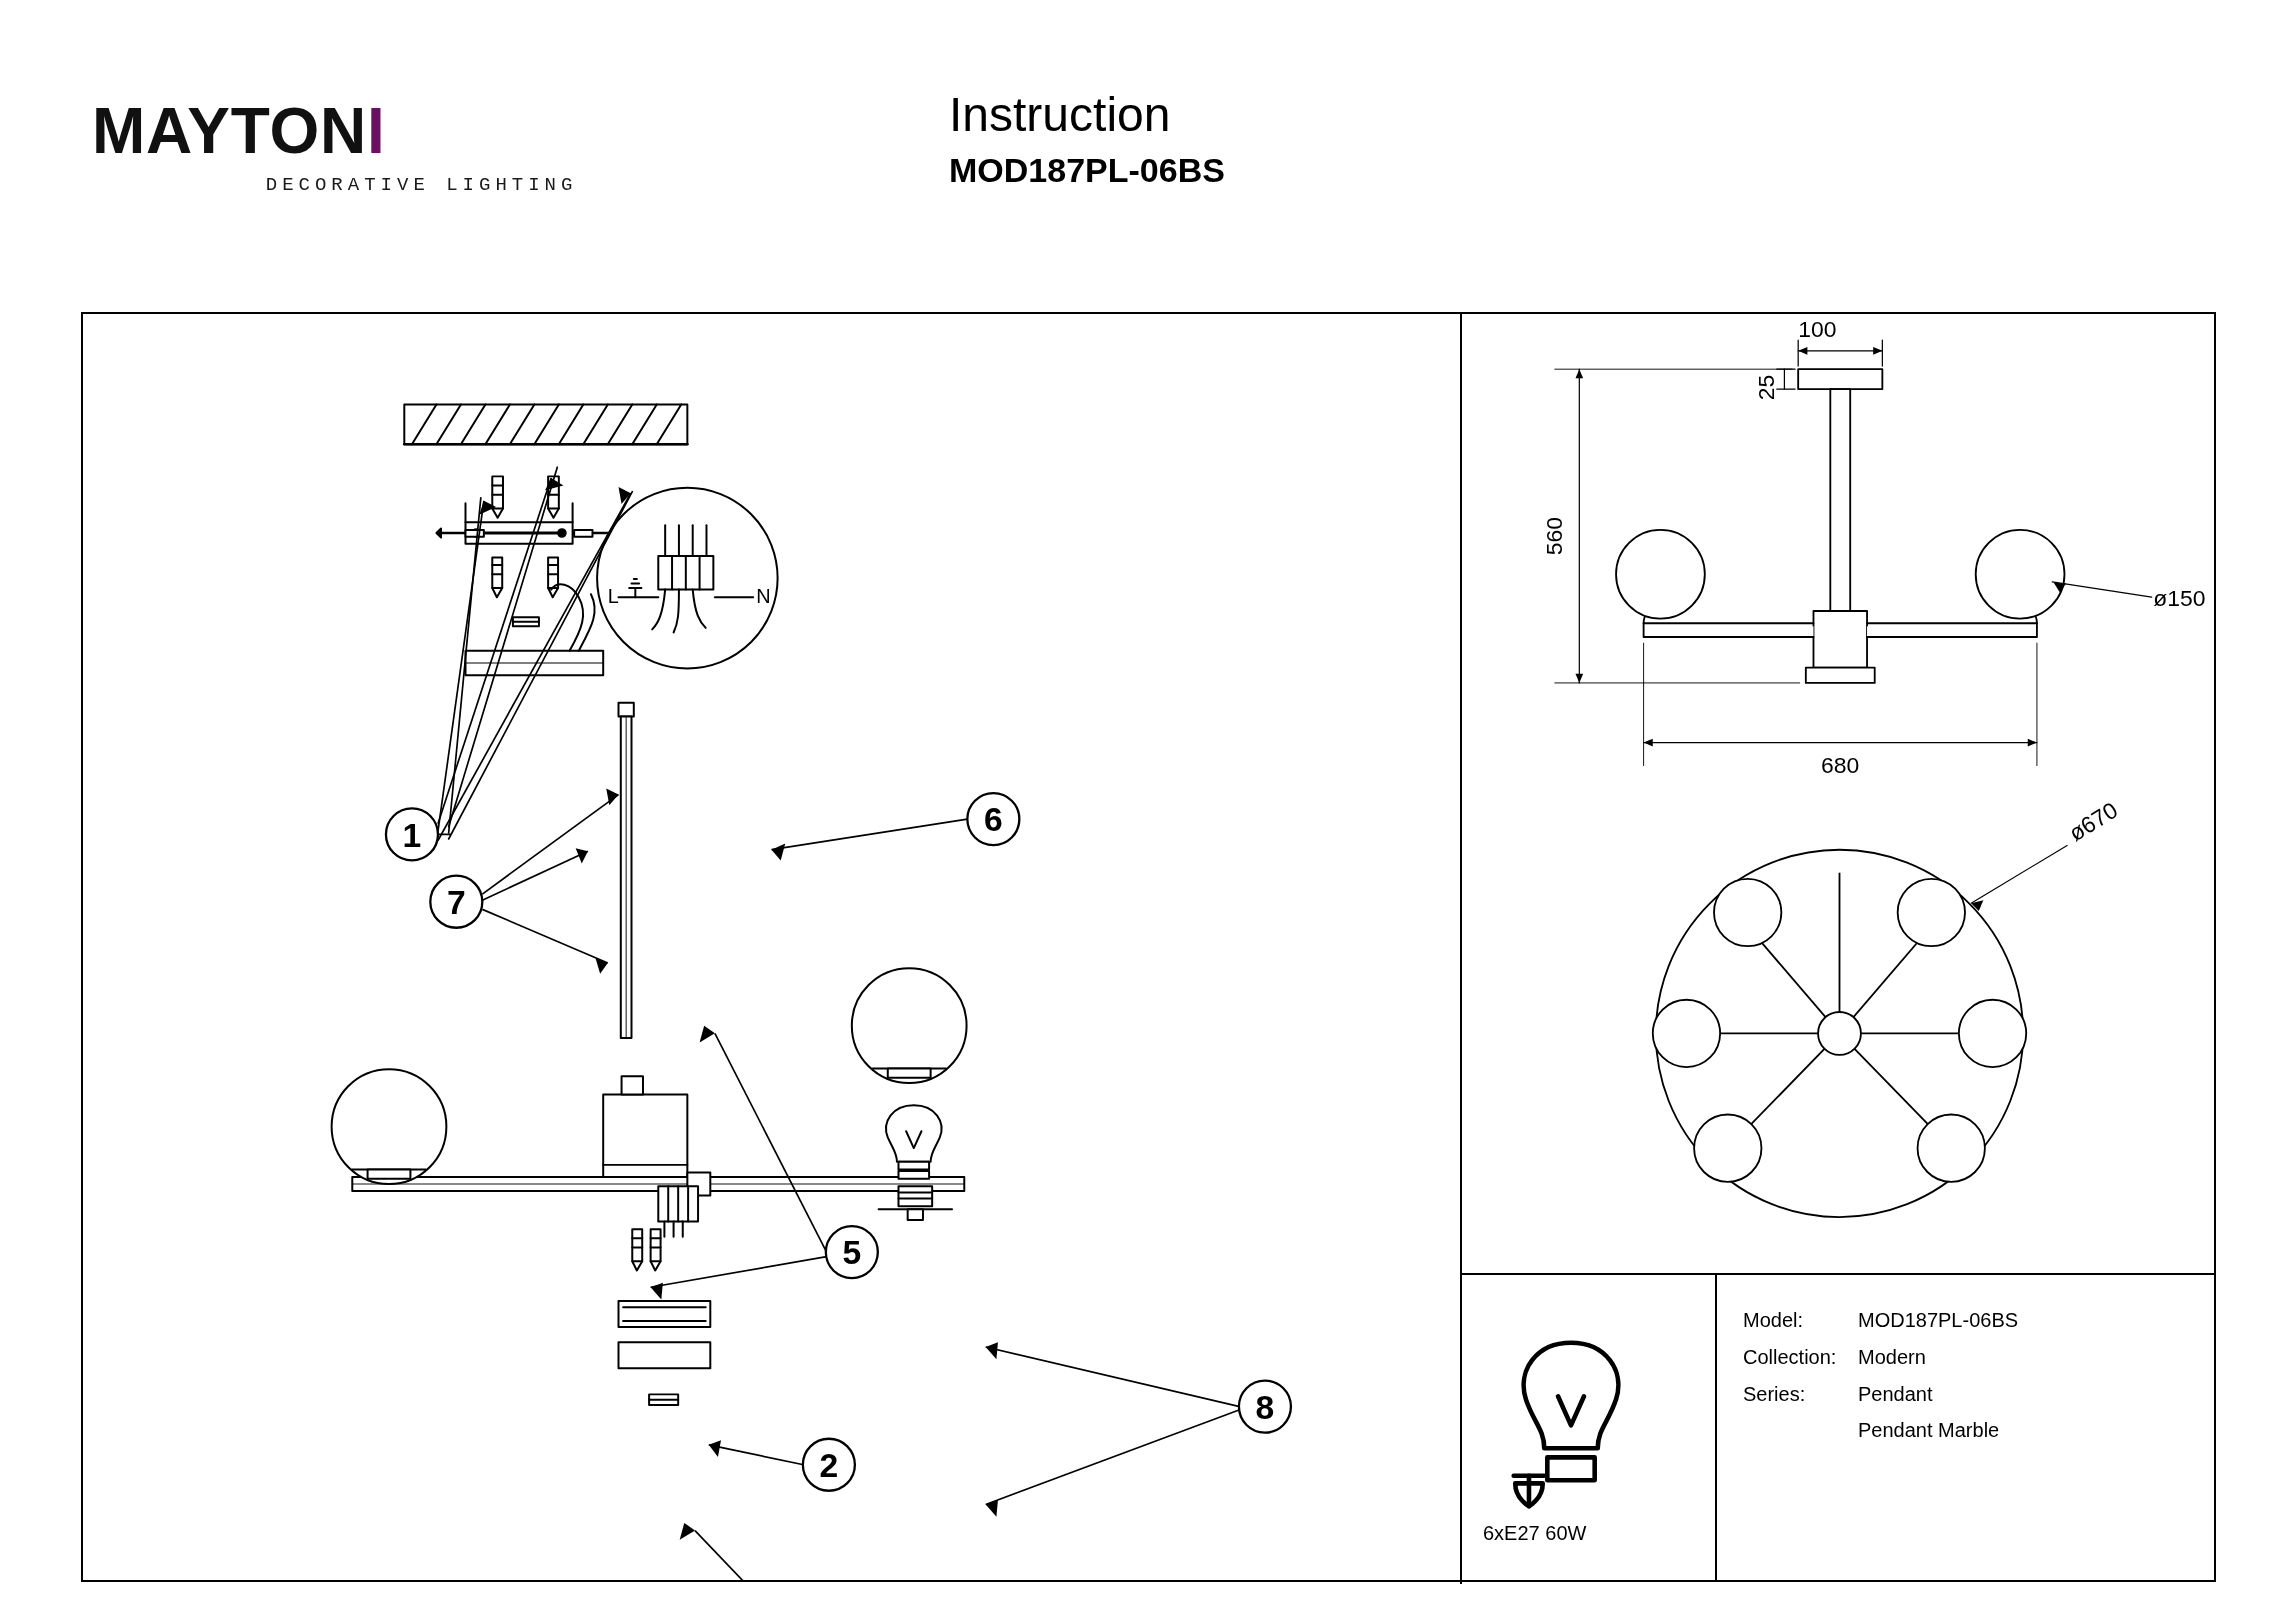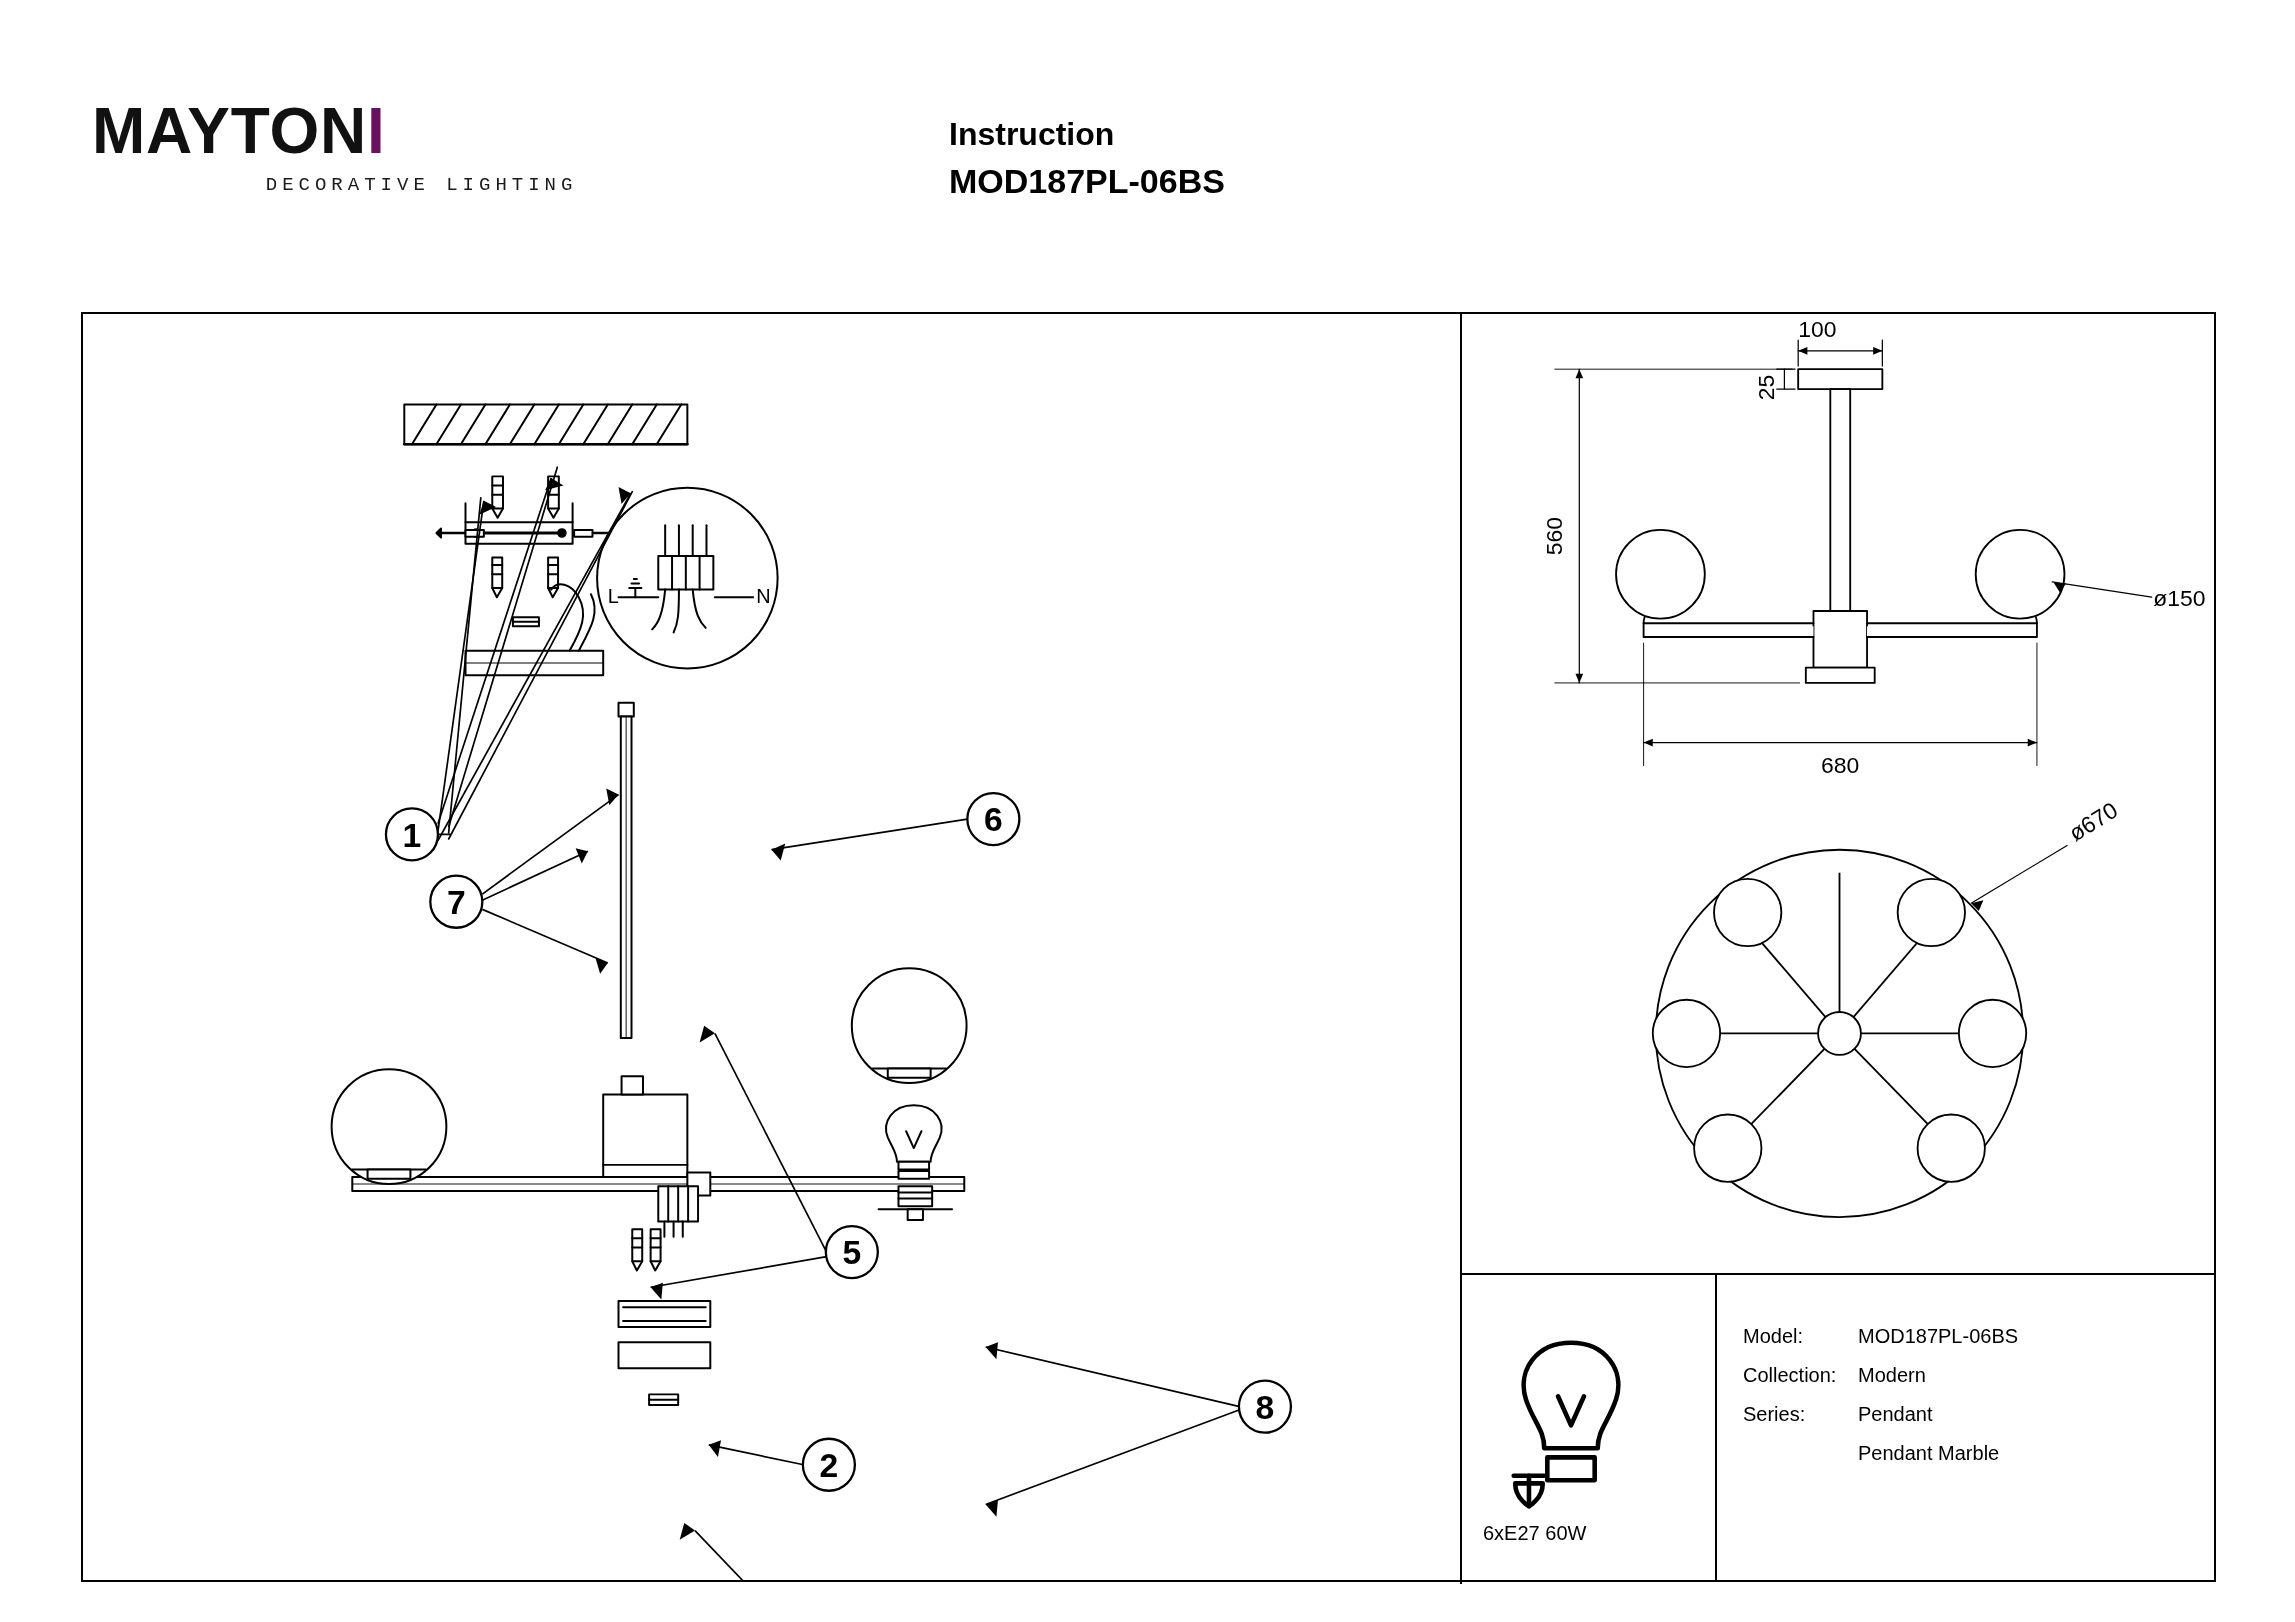"Instruction" .title-main { font-size: 32px -> 48px; font-weight: bold -> normal; margin-top: 28px -> none }
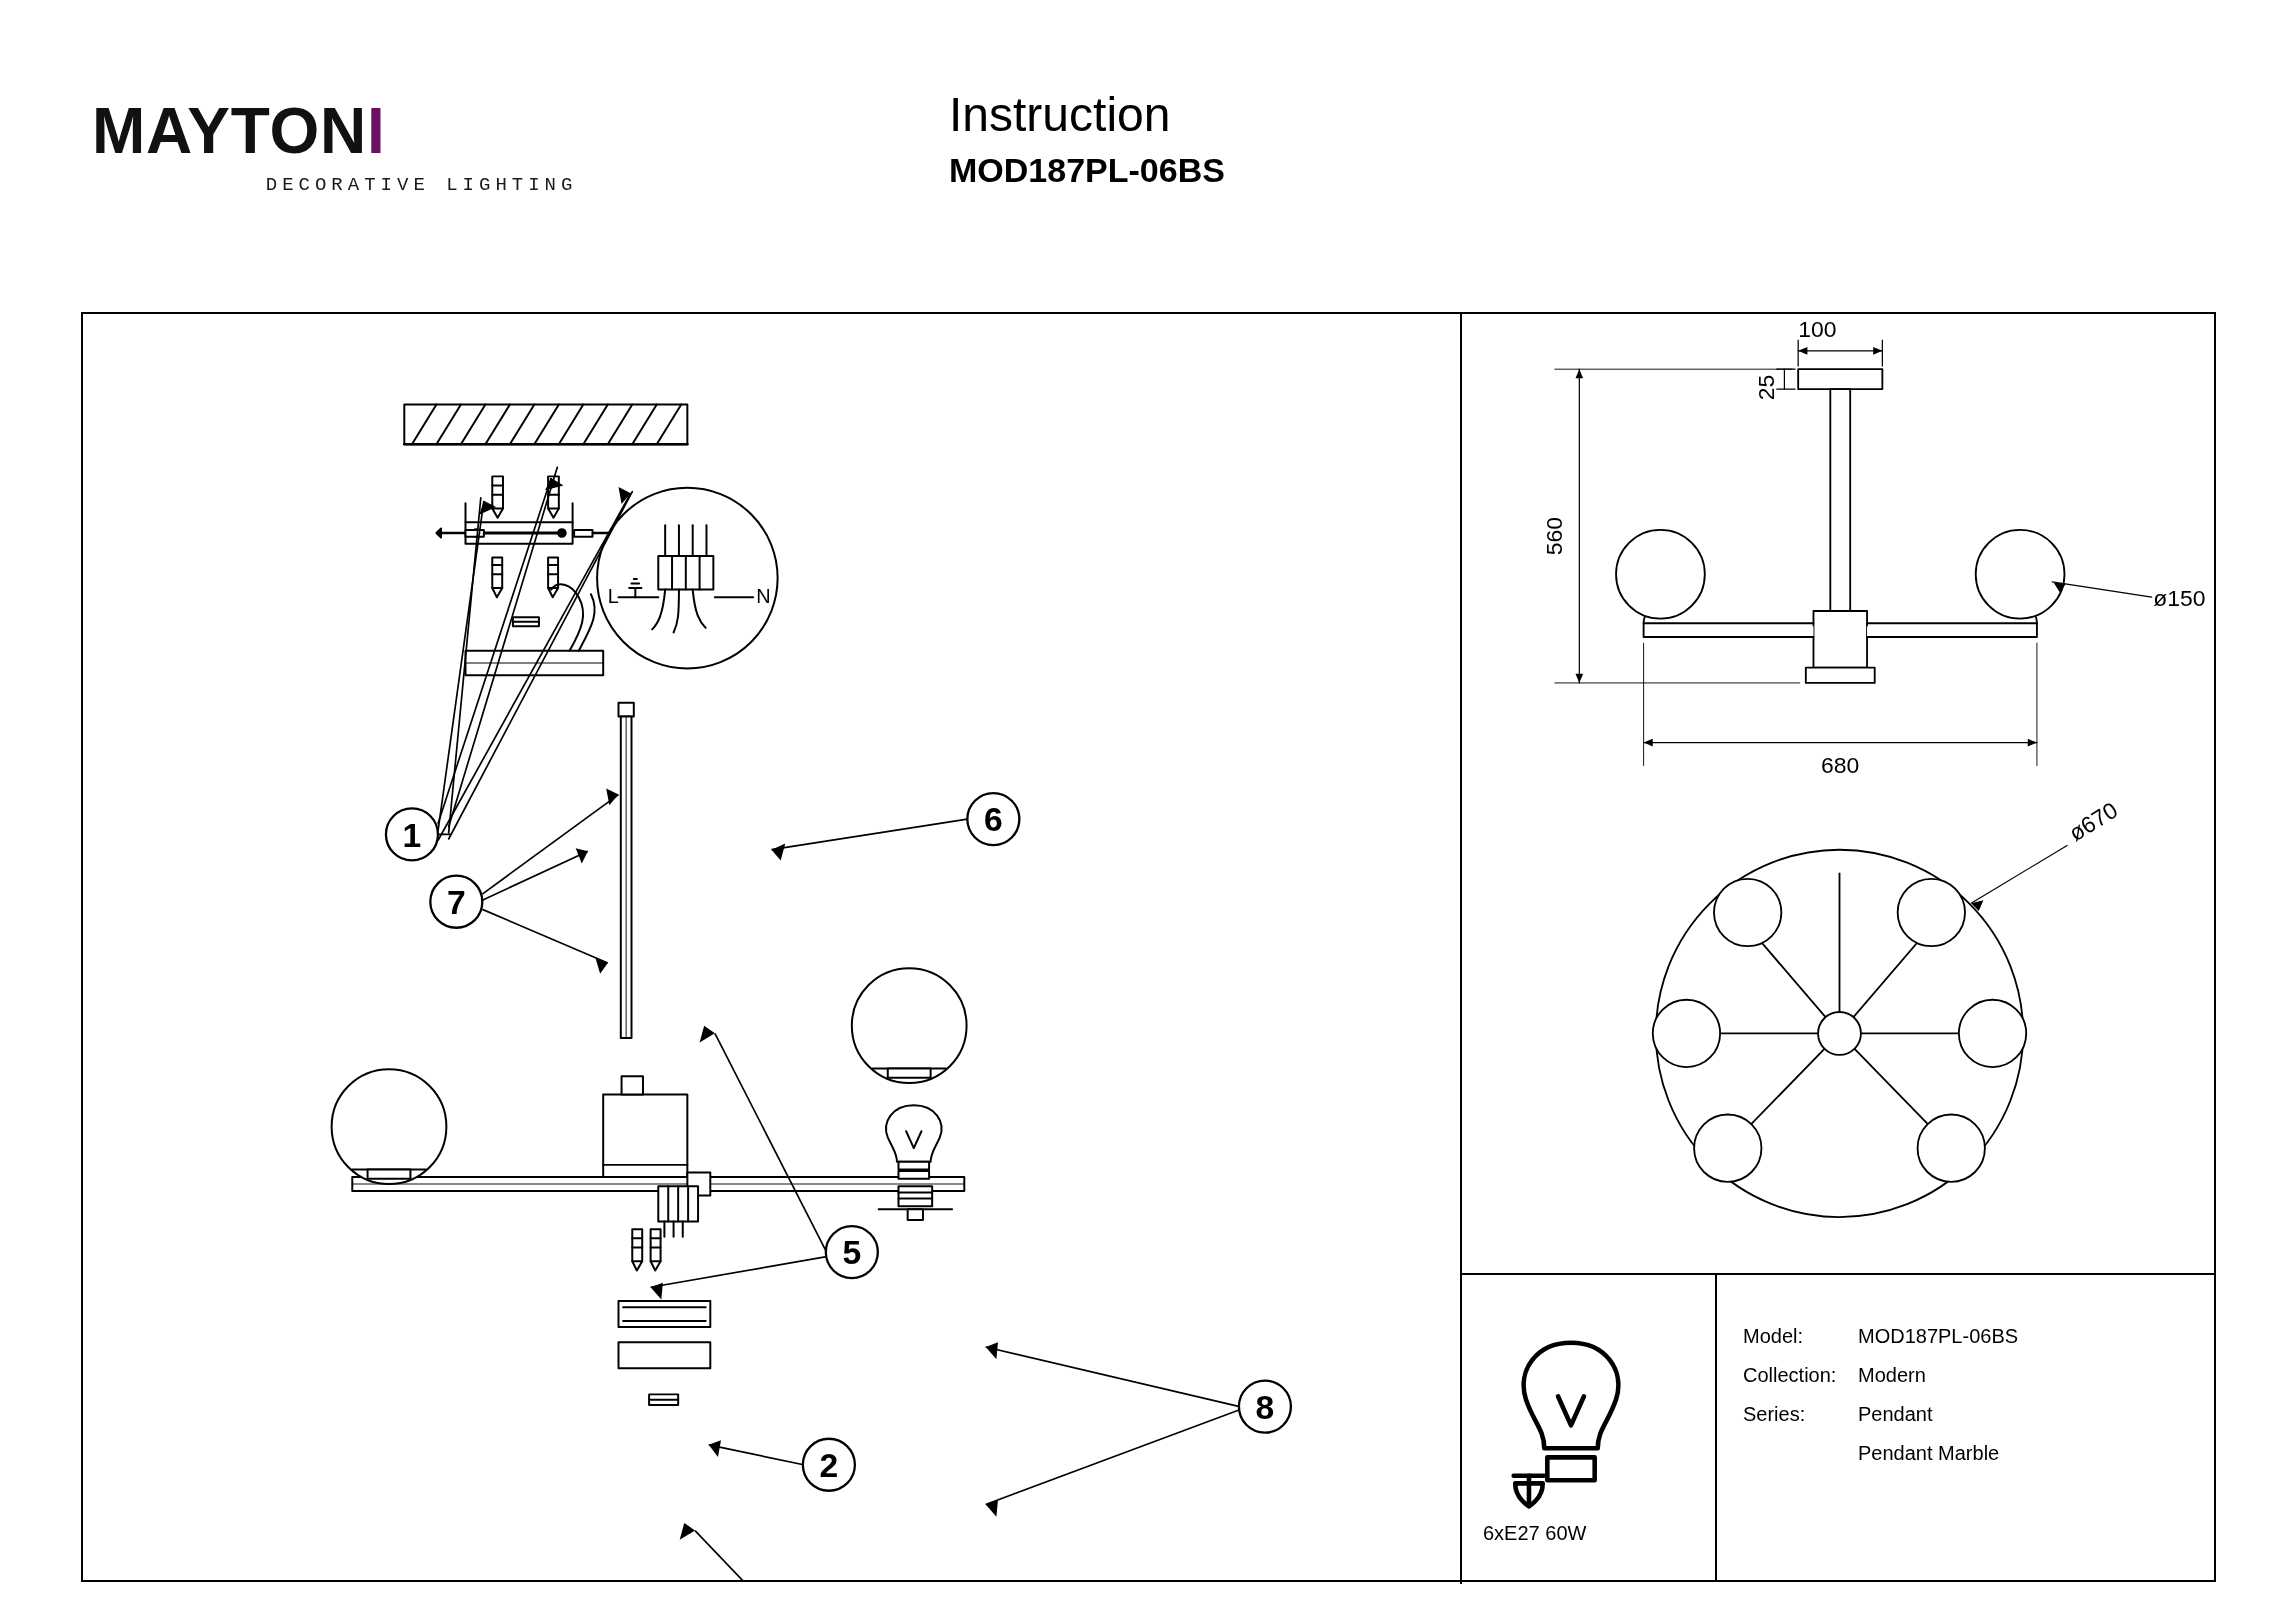"Model:" .spec-row { margin-top: 16px -> none }
